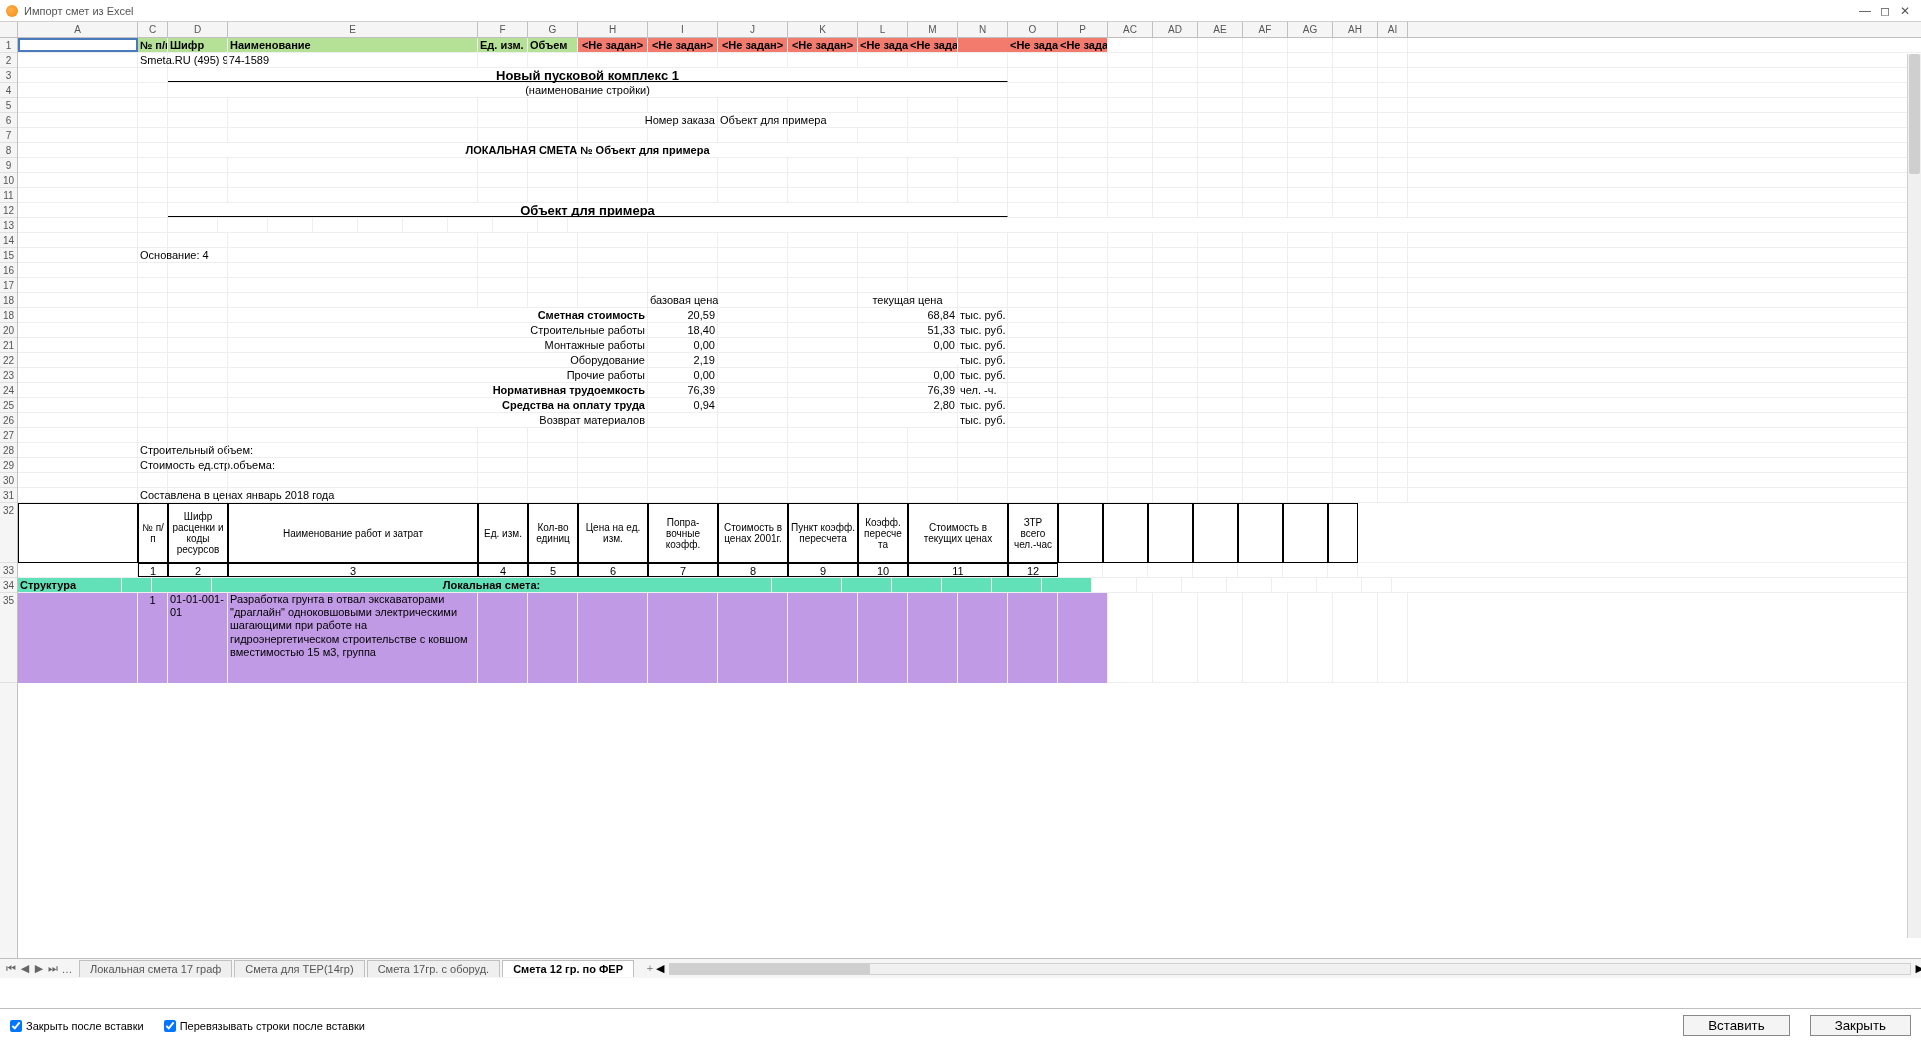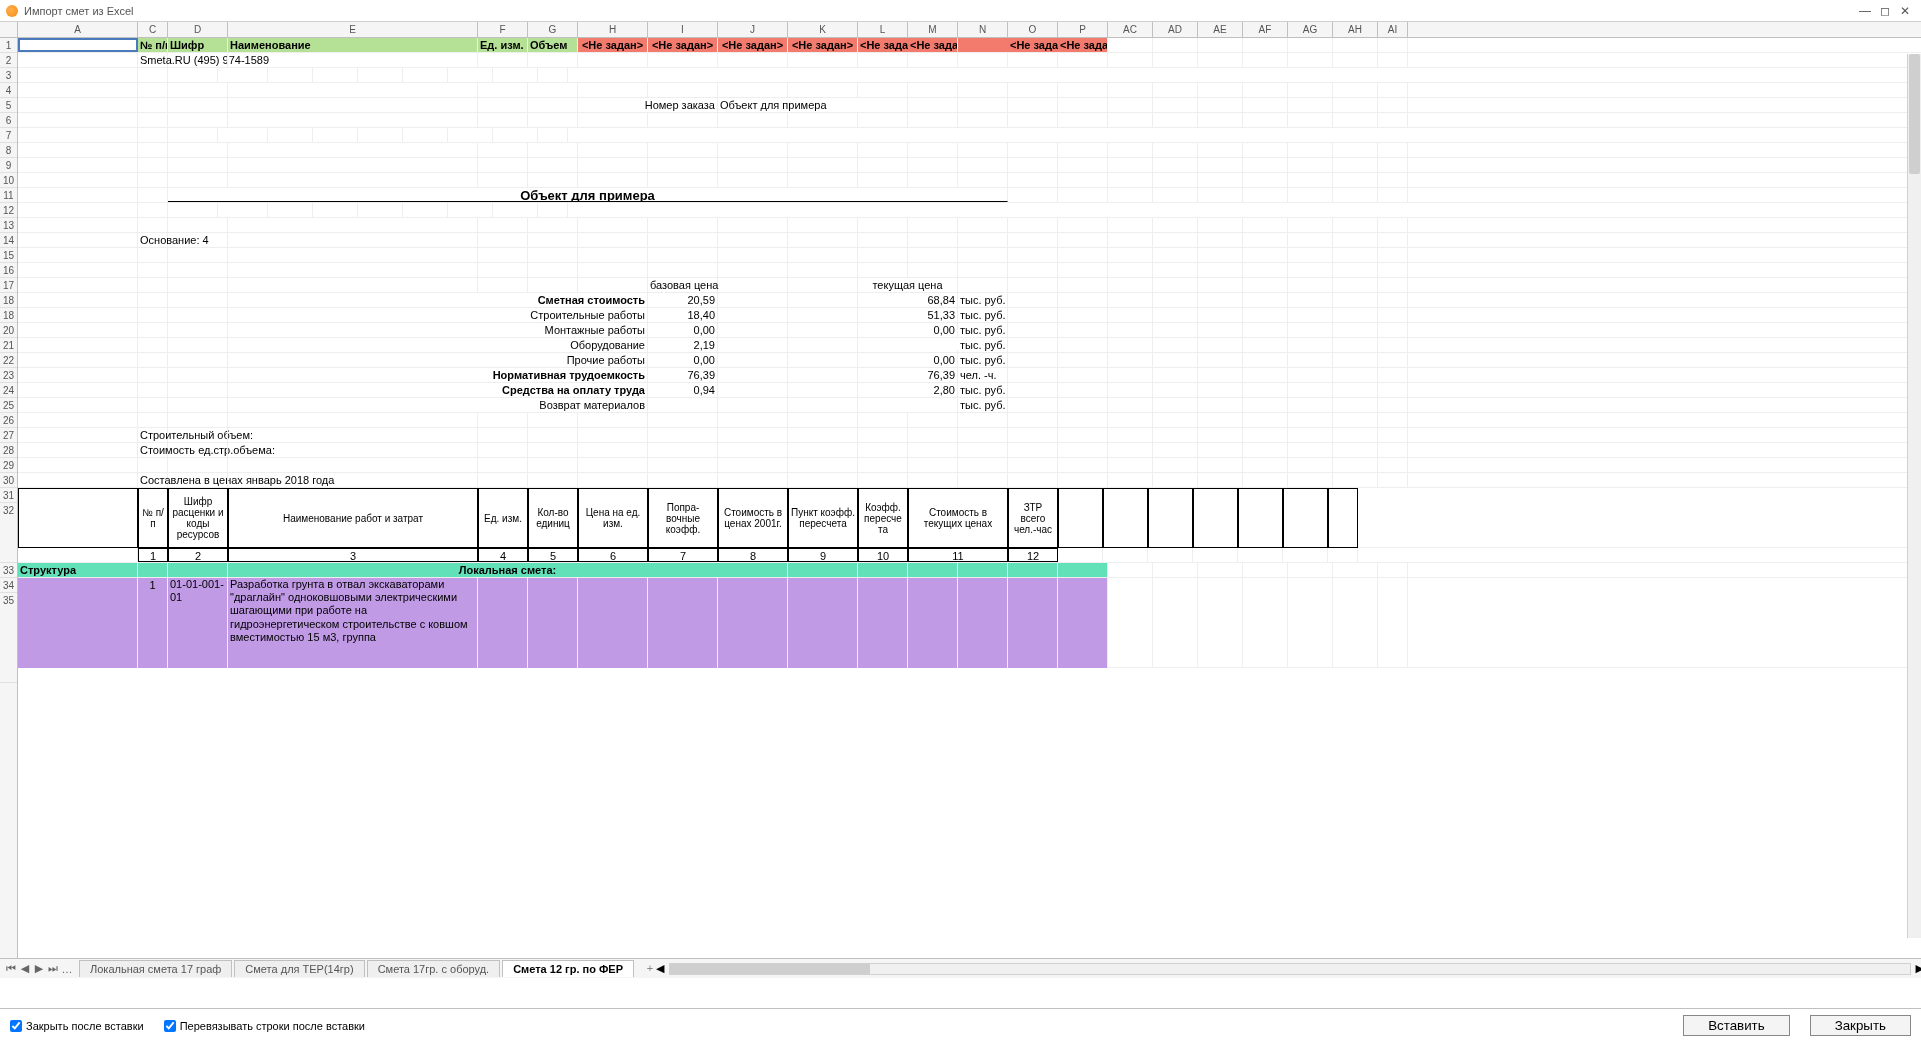"Новый пусковой комплекс 1" div.cell { html: none -> <div>Новый пусковой комплекс 1</div> }
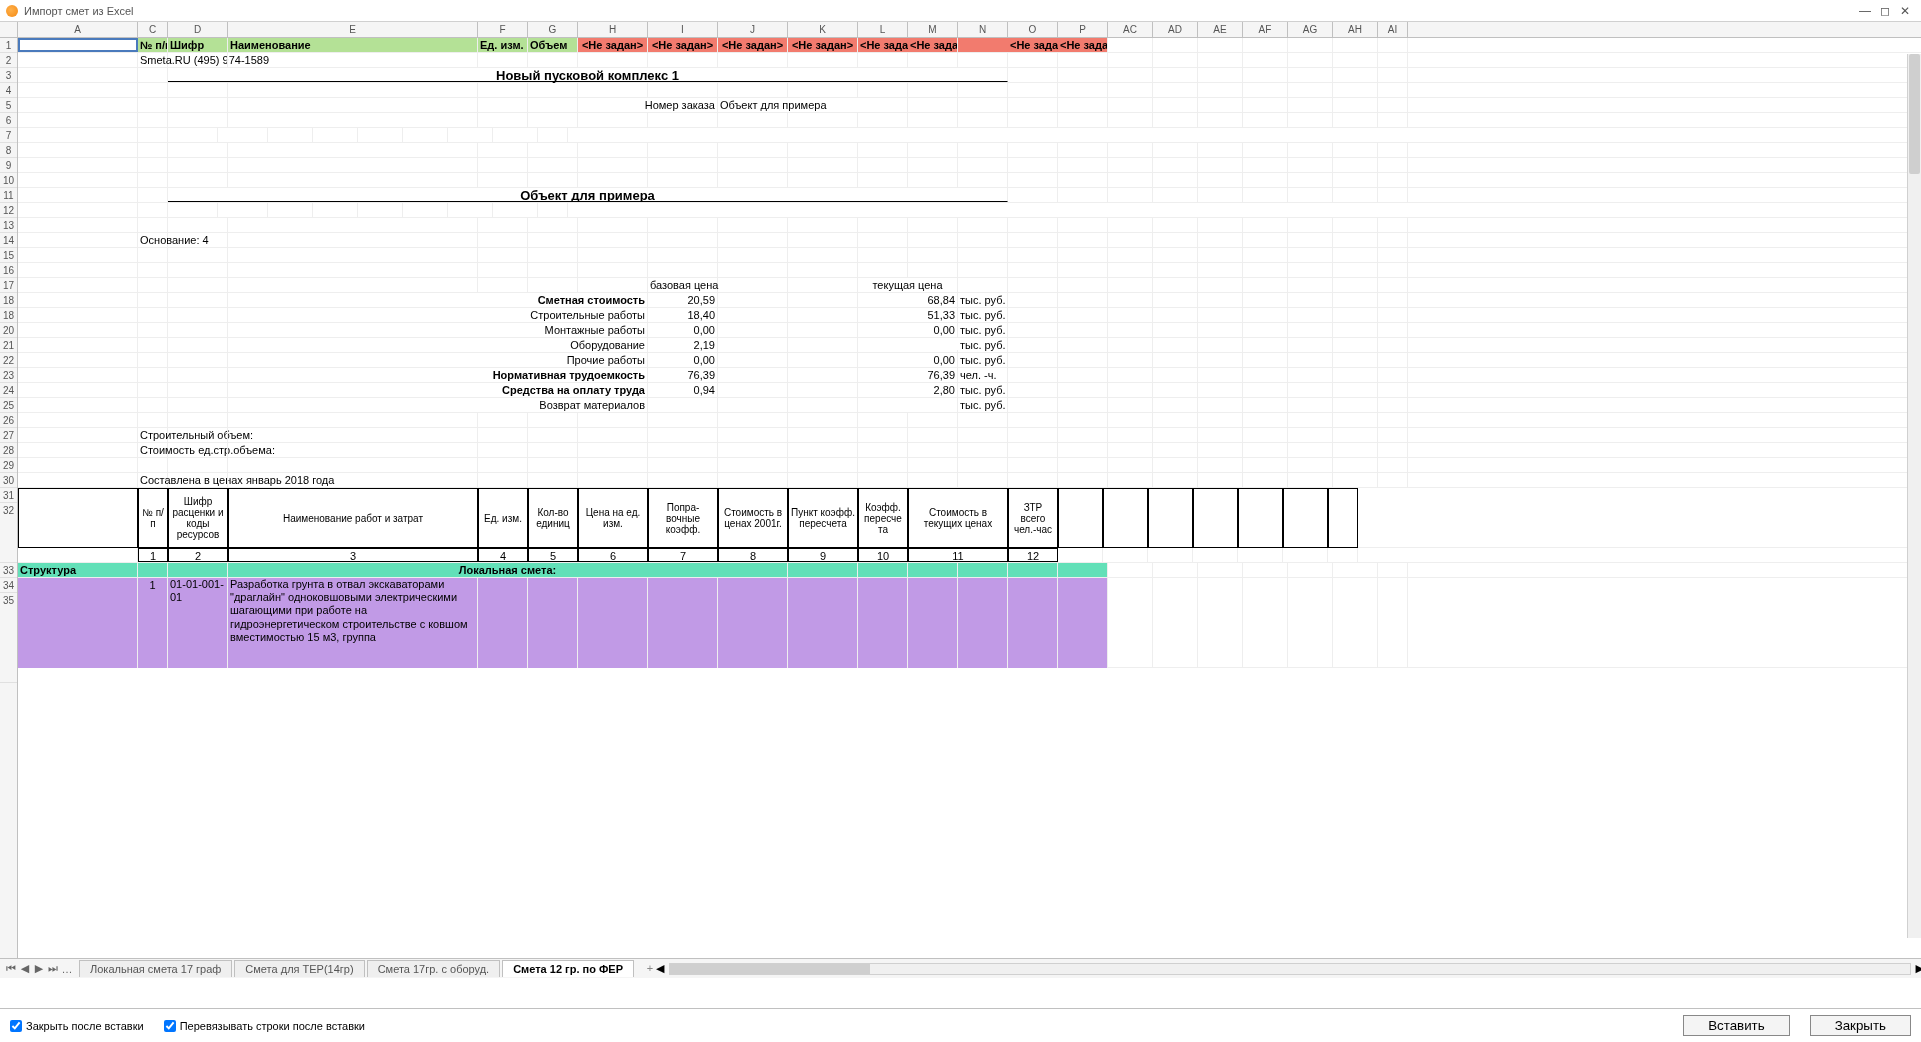"(наименование стройки)" div.row { html: none -> <div> <div></div> <div></div> <div>(наименование стройки)</div> <div></div> <div></div> <div></div> <div></div> <div></div> <div></div> <div></div> <div></div> <div></div> </div> }
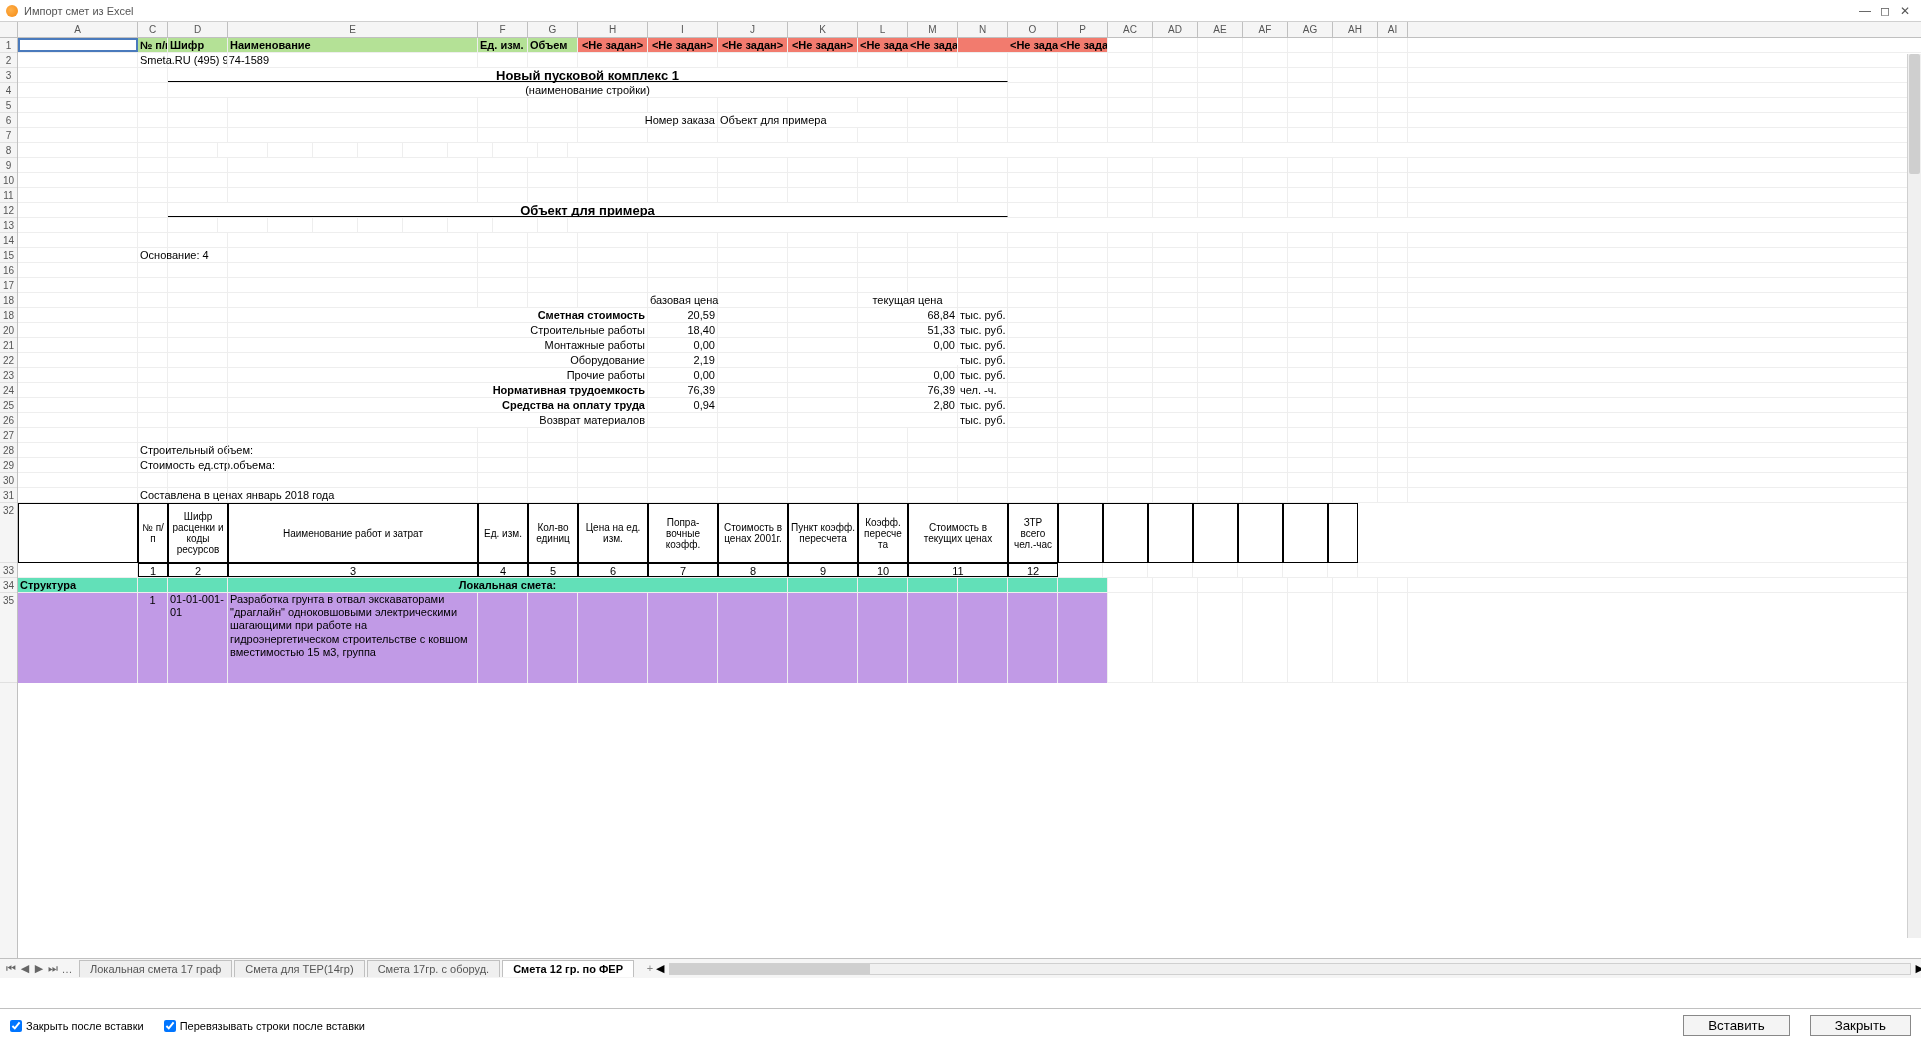"ЛОКАЛЬНАЯ СМЕТА № Объект для" div.cell { html: none -> <div>ЛОКАЛЬНАЯ СМЕТА № Объект для примера</div> }
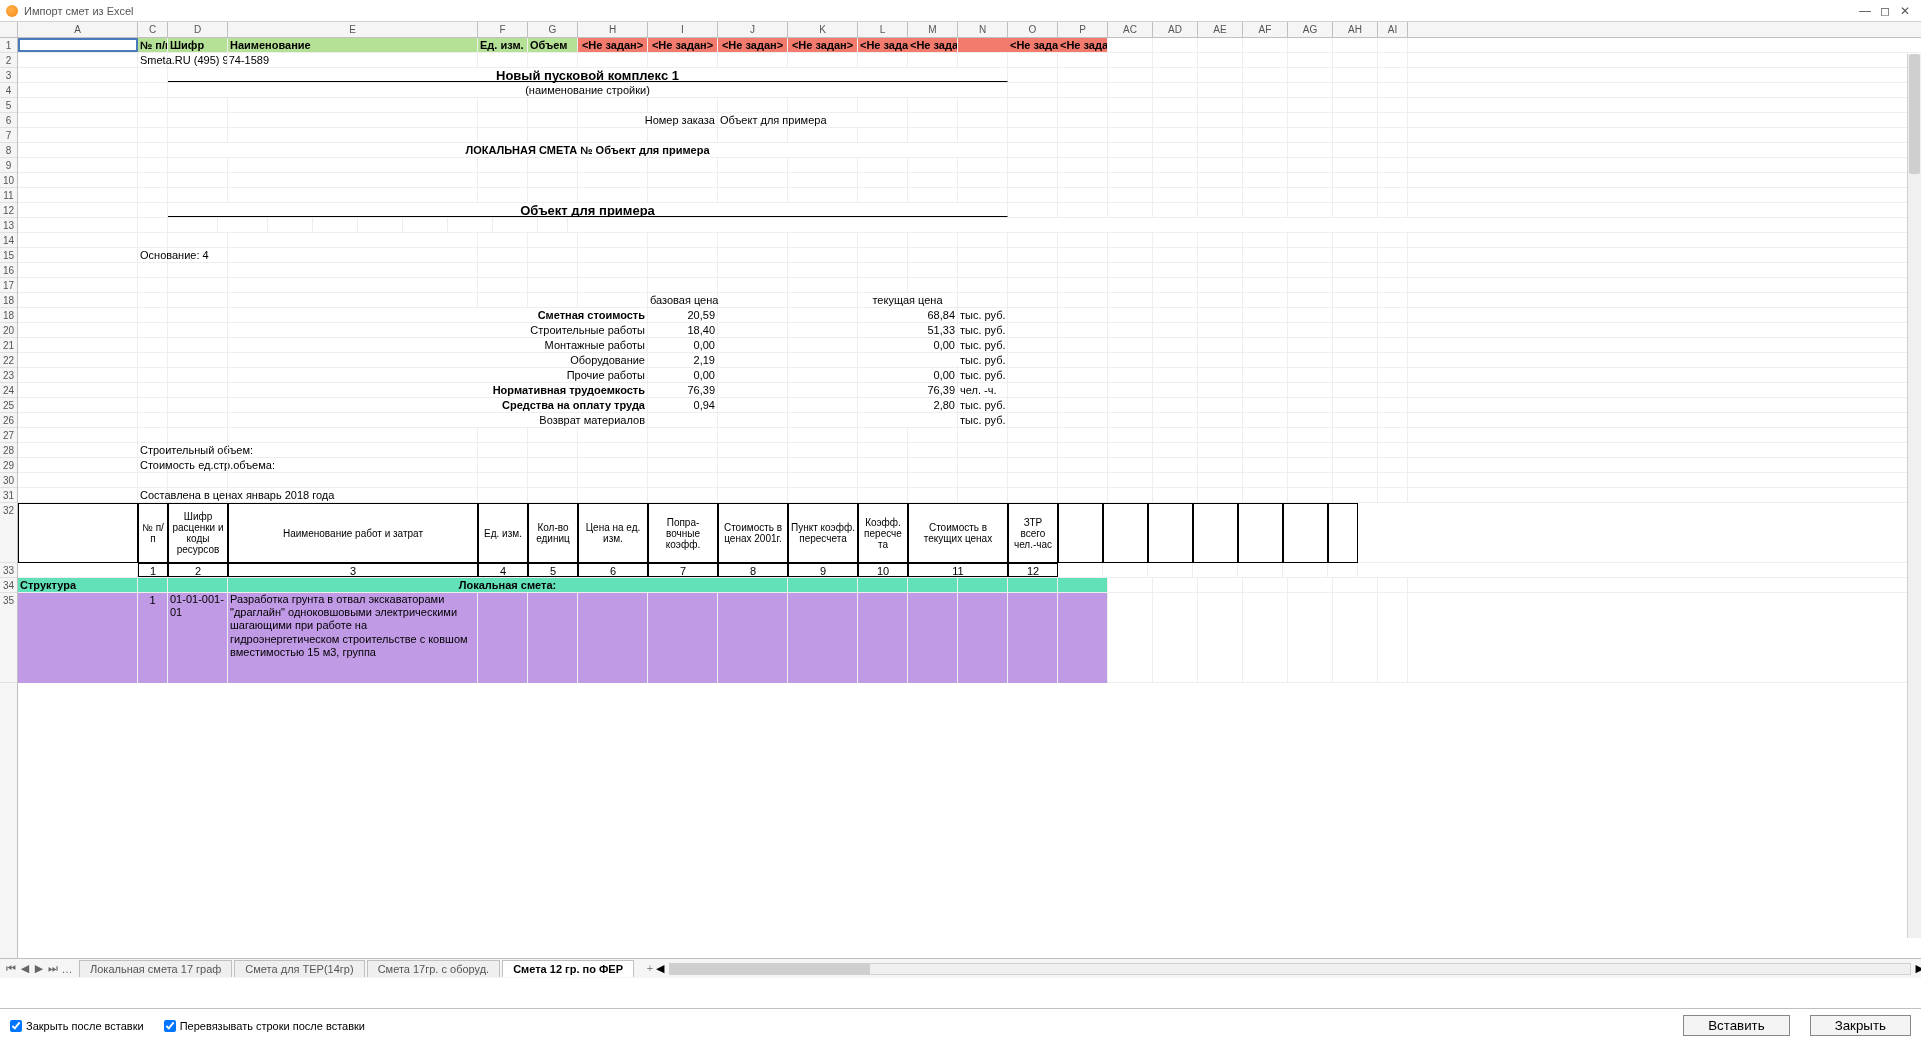"Структура" div.cell { width: 120px -> 104px }
